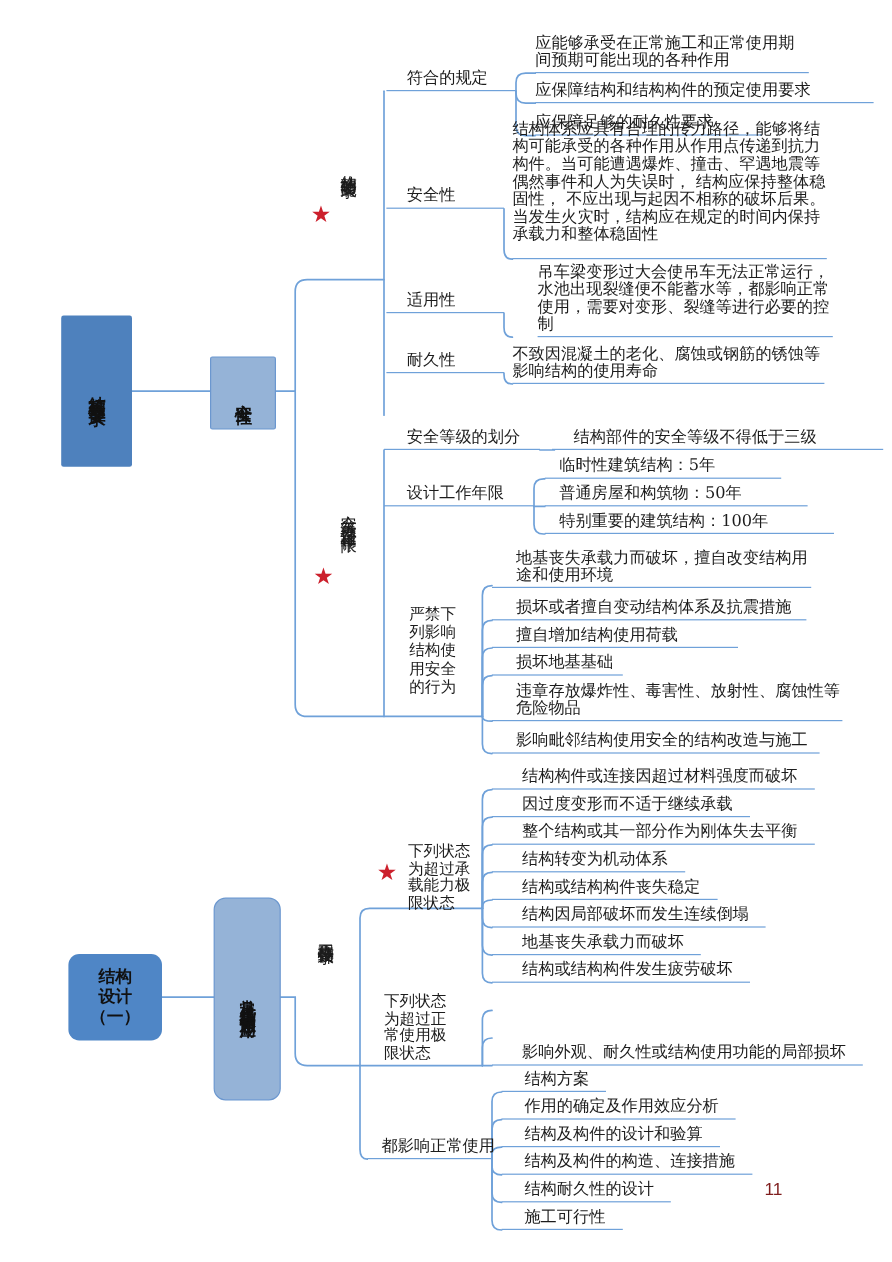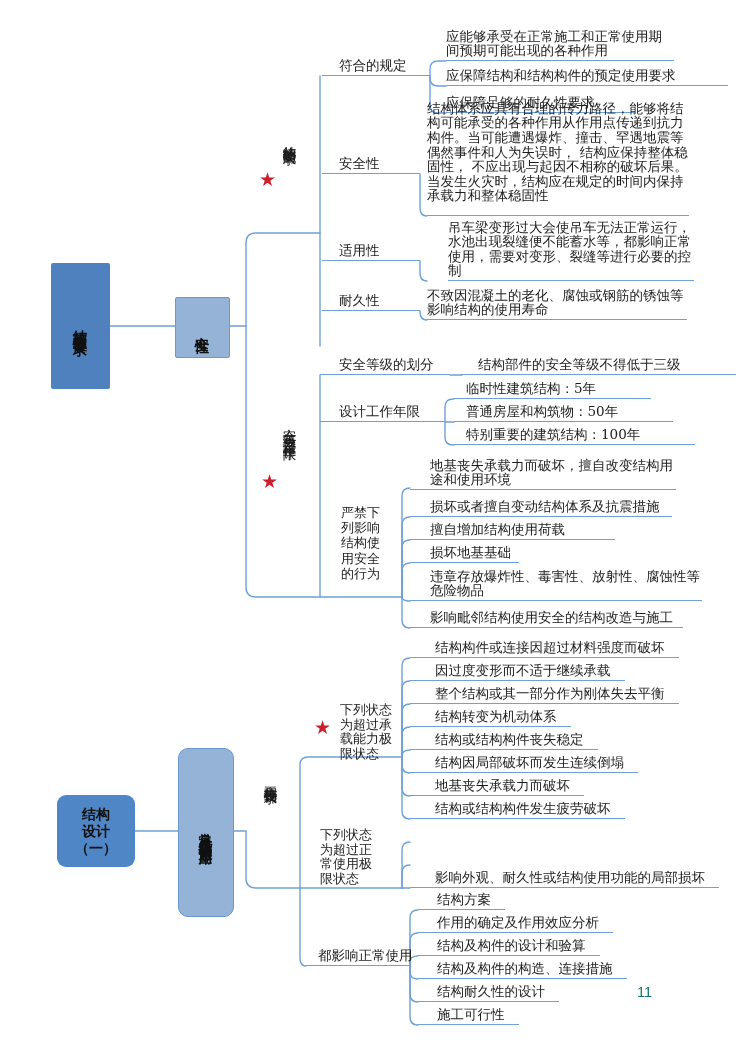"11" .pagenum { color: #0f766e -> #7f1d1d }
